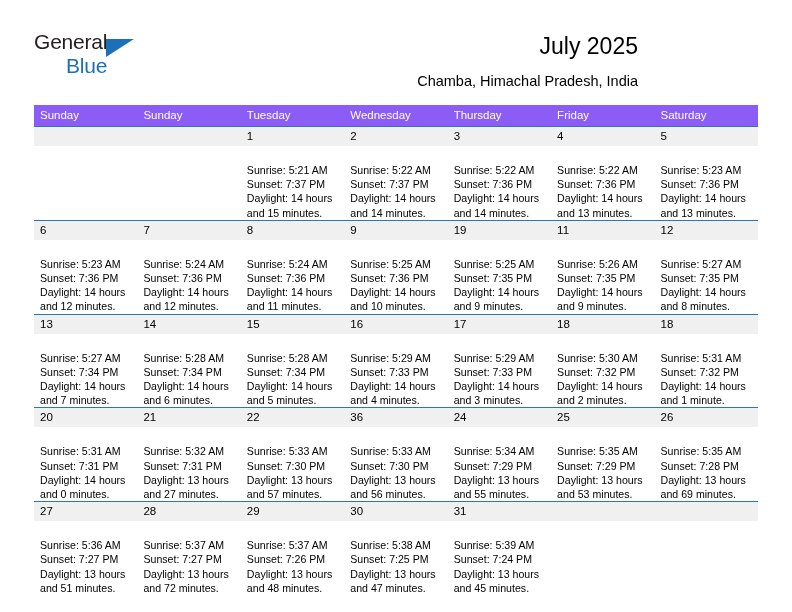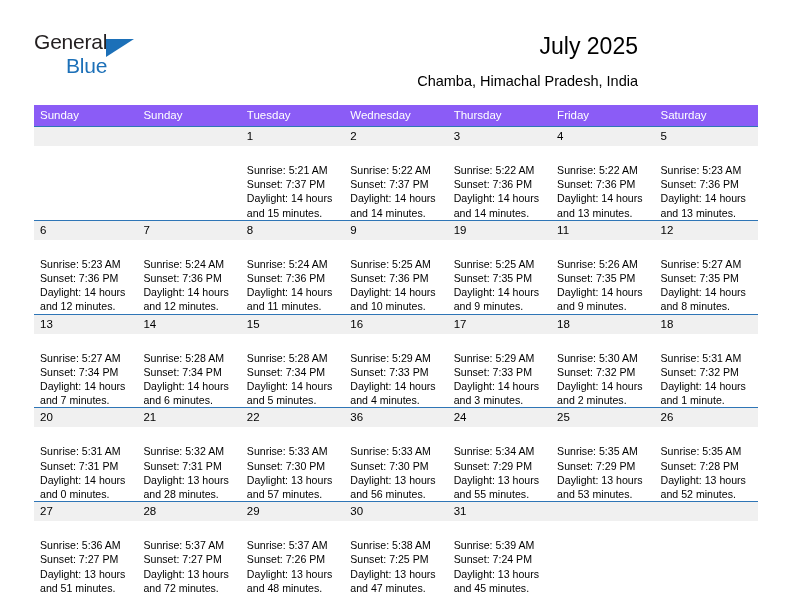"and 28 minutes." div { text: 28 -> 27 }
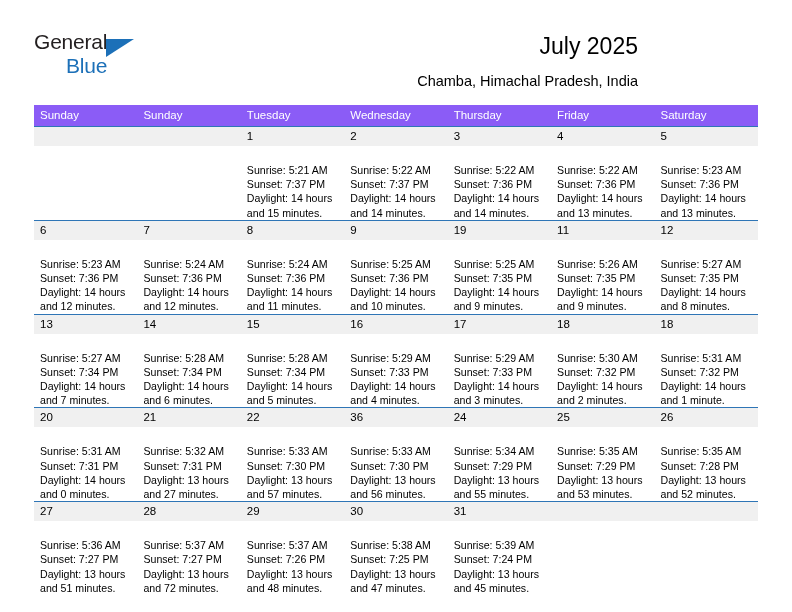"and 52 minutes." div { text: 52 -> 69 }
